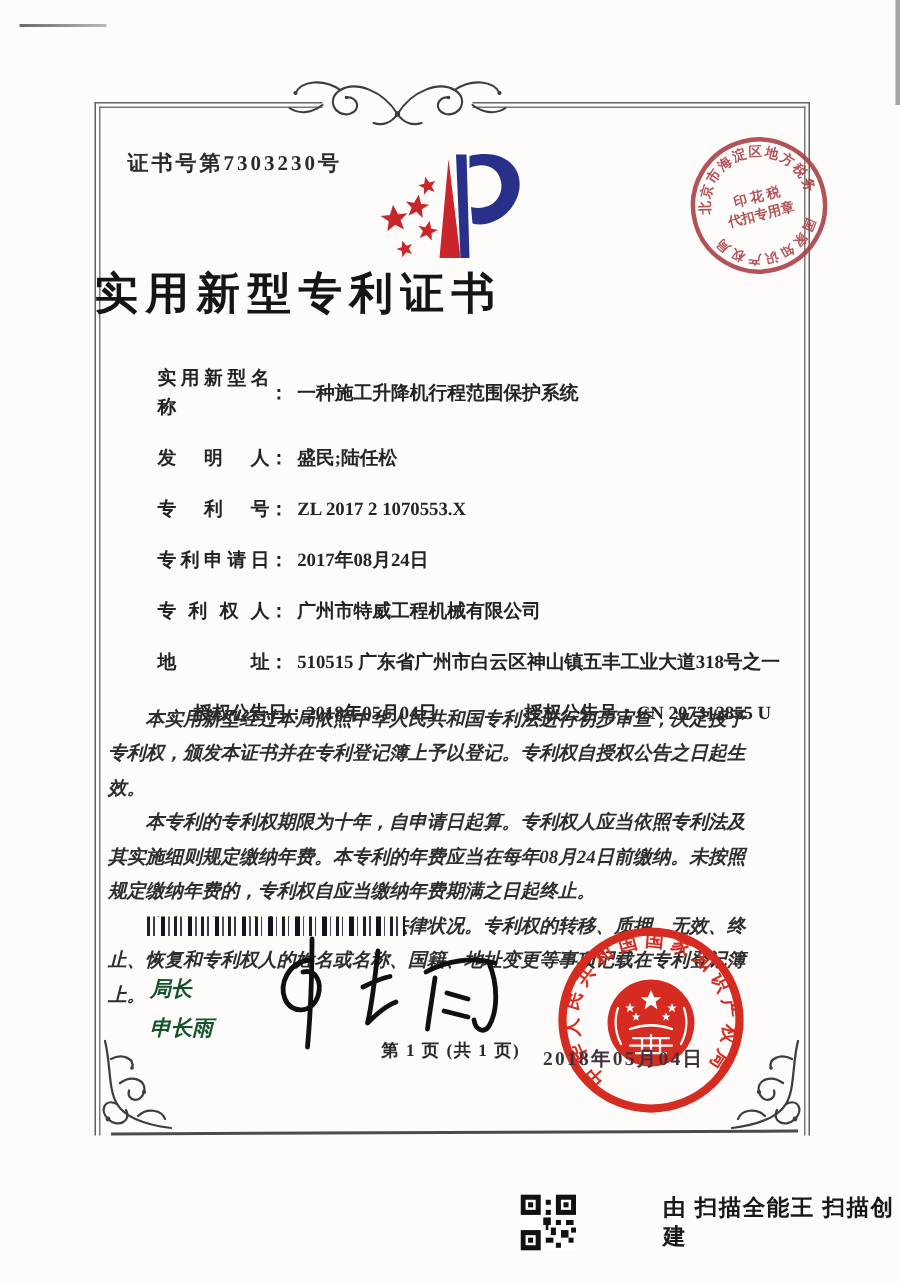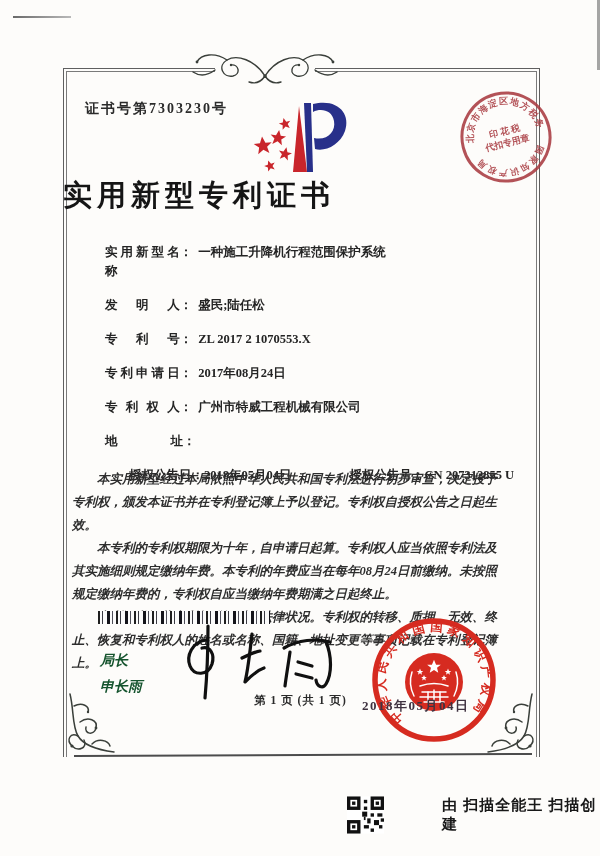"实用新型名称" .frow { align-items: flex-start -> center }
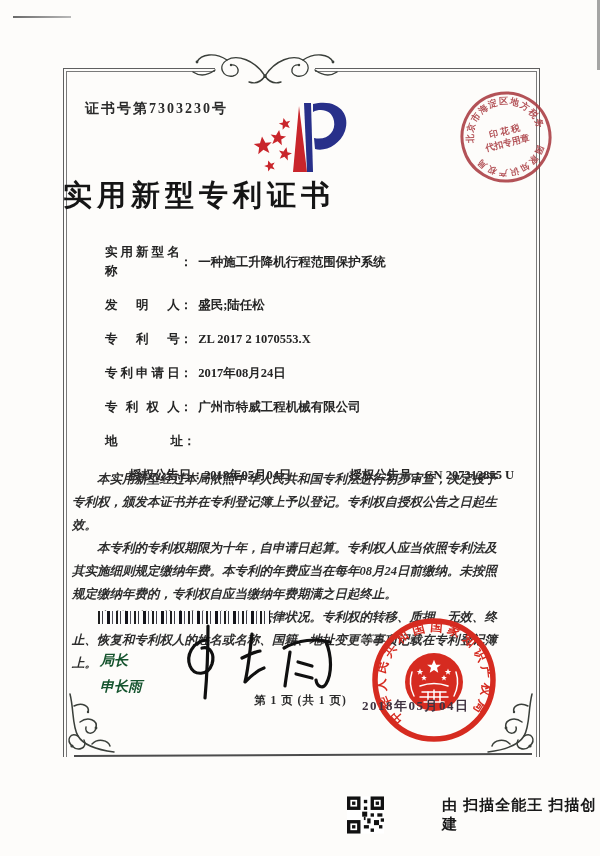"510515 广东省广州市白云区神山镇五丰工业大道318号之一" span.fvalue { html: none -> <span>510515 广东省广州市白云区神山镇五丰工业大道318号之一</span> }
